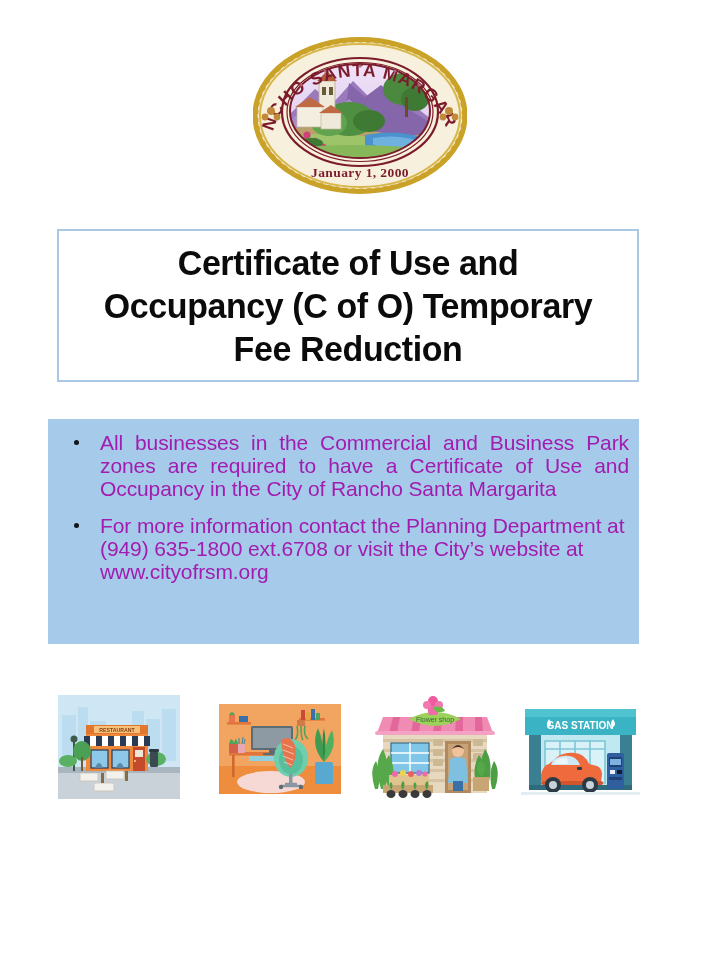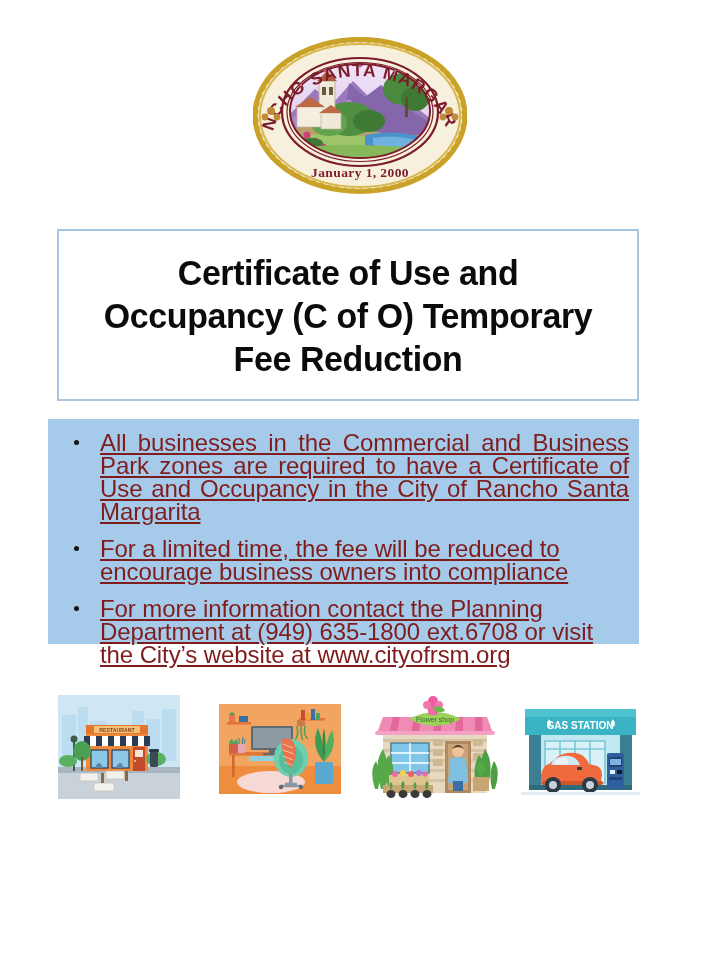"Certificate of Use and" .title-box { height: 172px -> 153px }
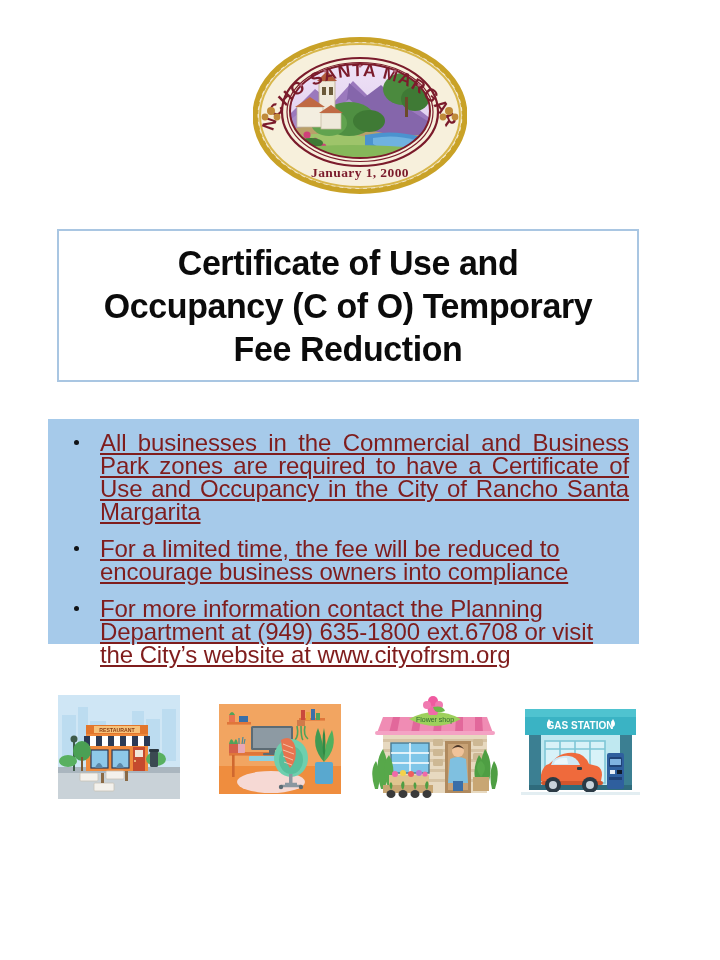"All businesses in the Commercial" .bullet-item { color: #7f1d1d -> #a21caf; font-size: 24px -> 21px; text-decoration: underline -> none }
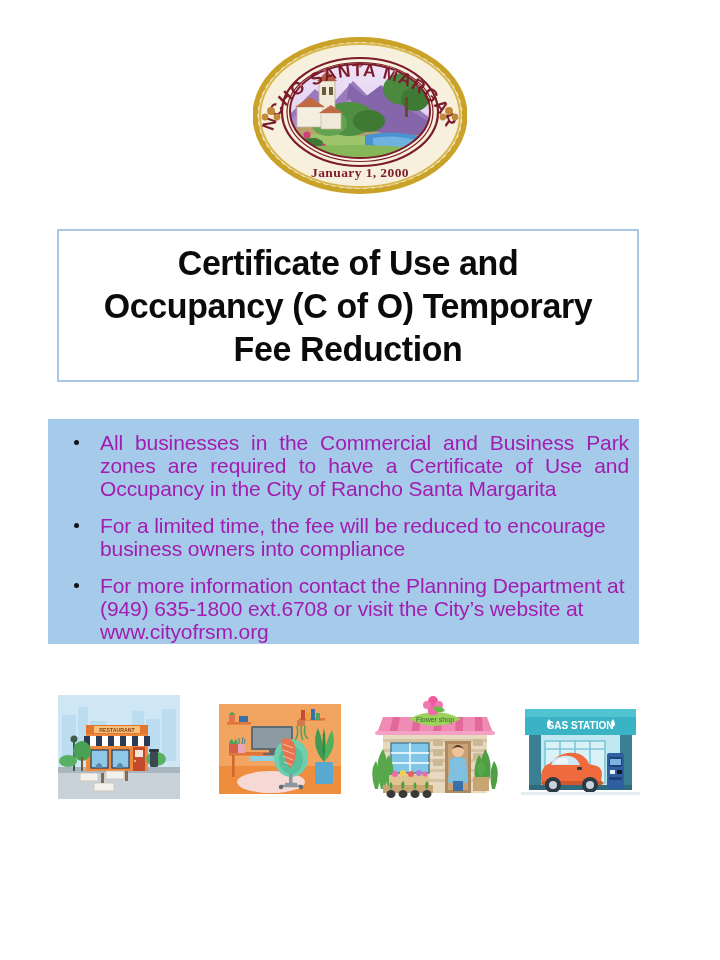"For a limited time, the" li.bullet-item { html: <li> <span></span> <span>For a limited time, the fee will be reduced to encourage business owners into compliance</span> </li> -> none }
